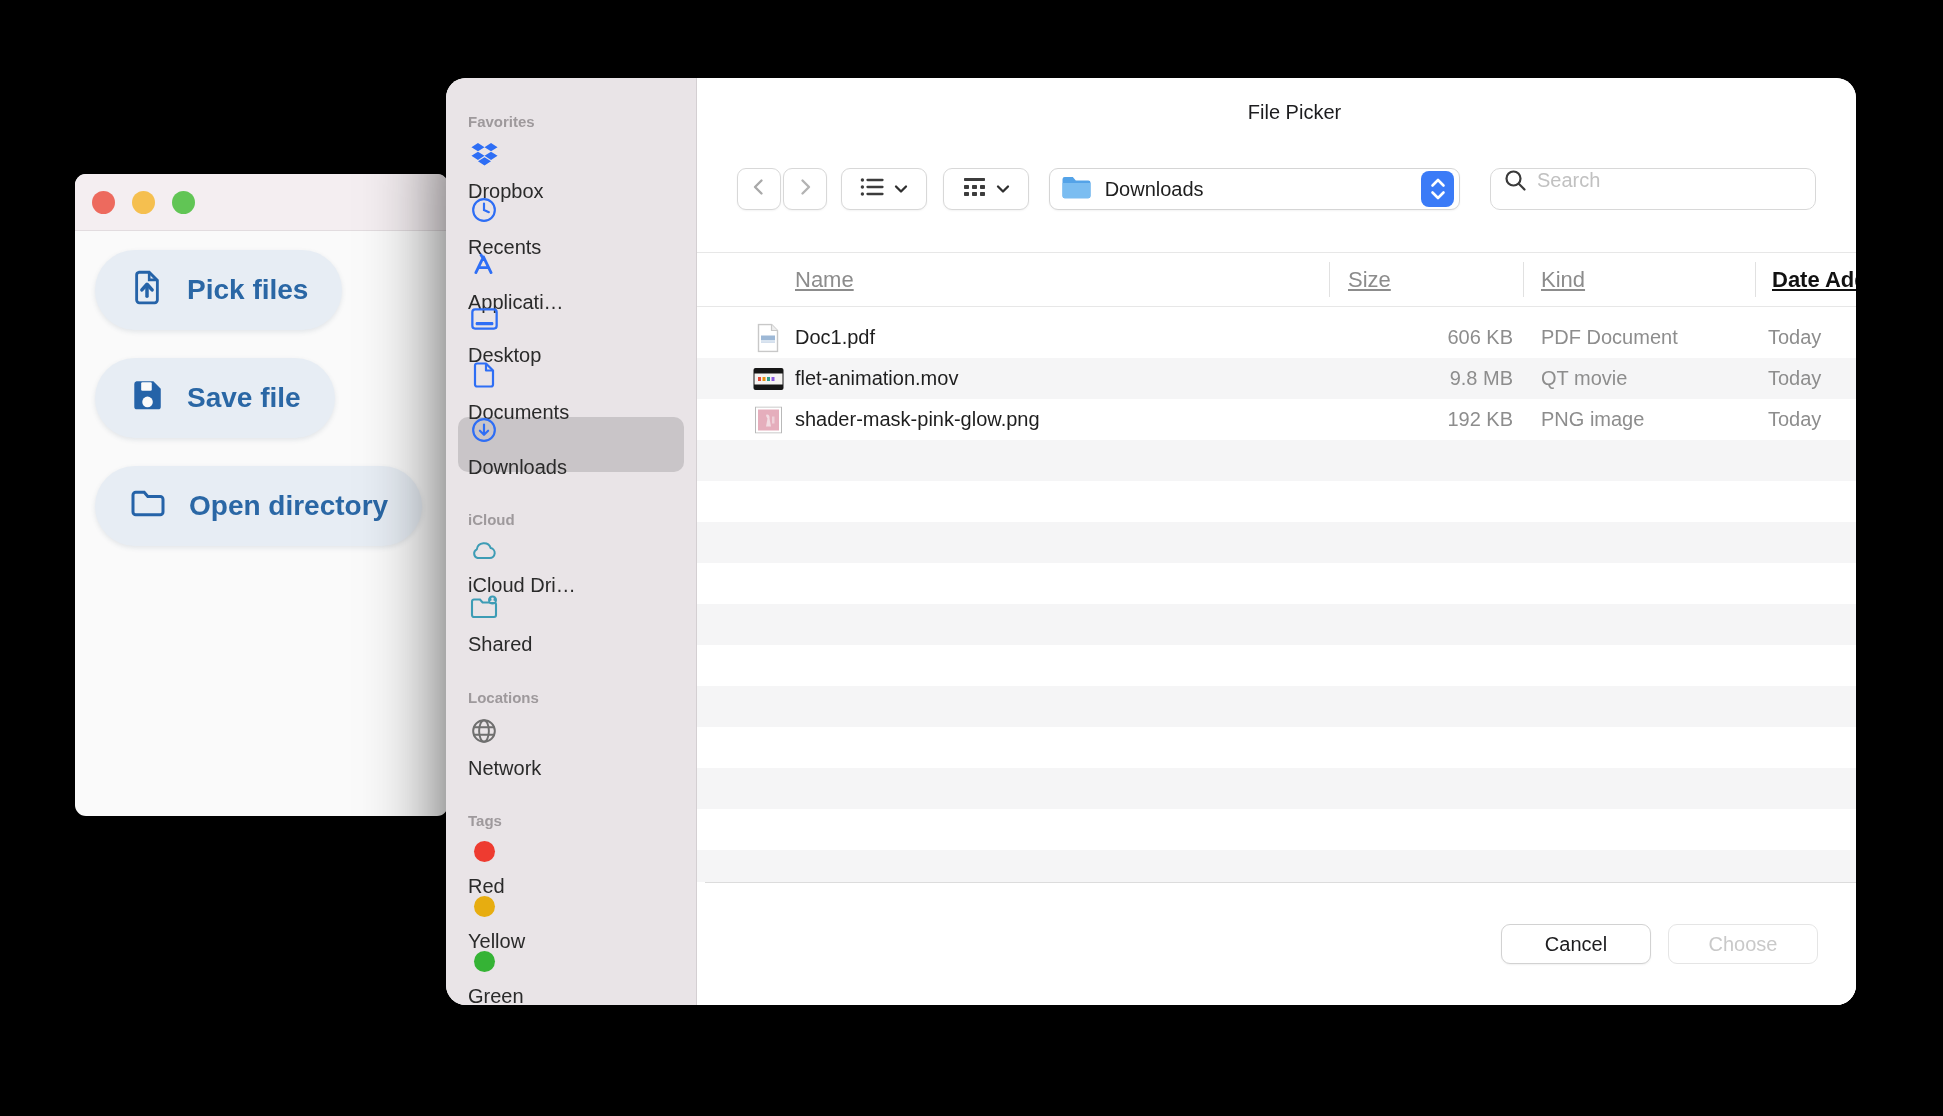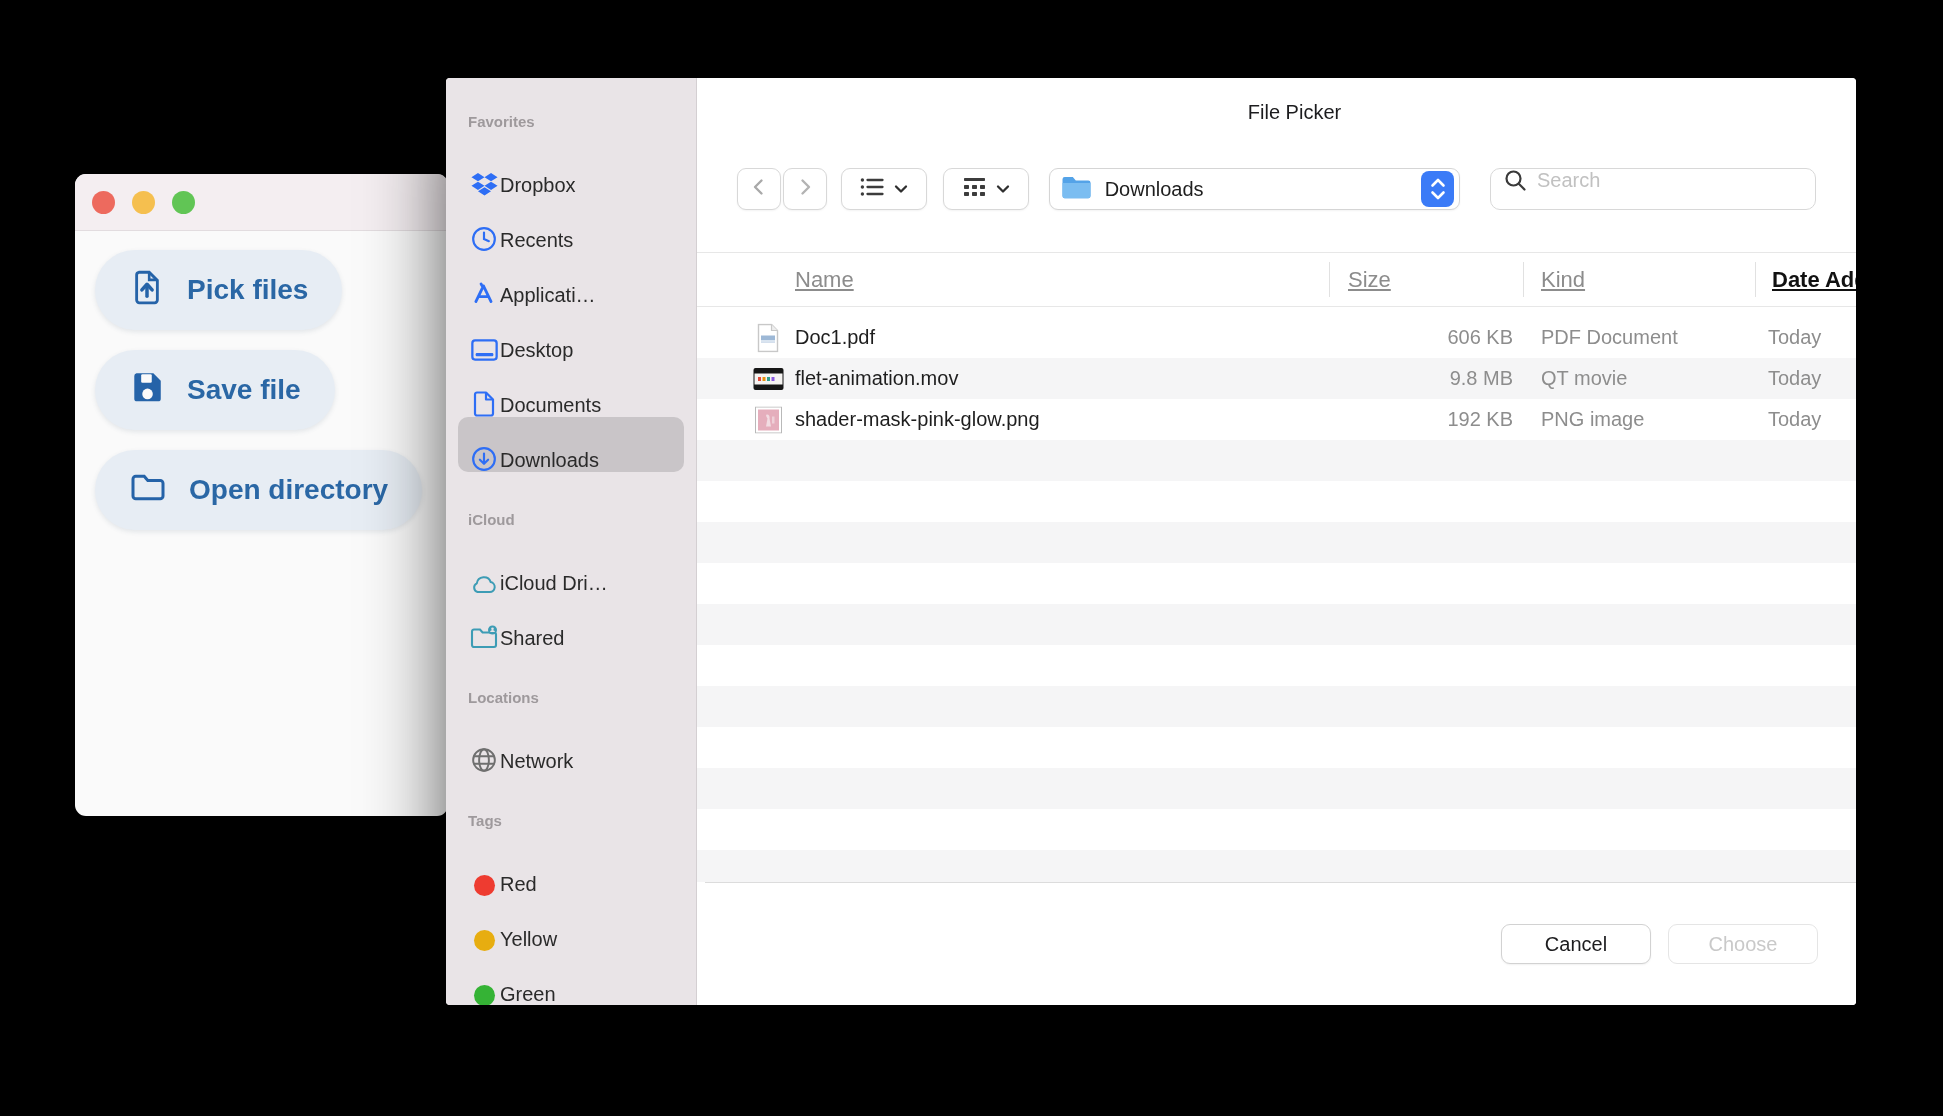"Favorites" .dialog { border-radius: 4px -> 20px }
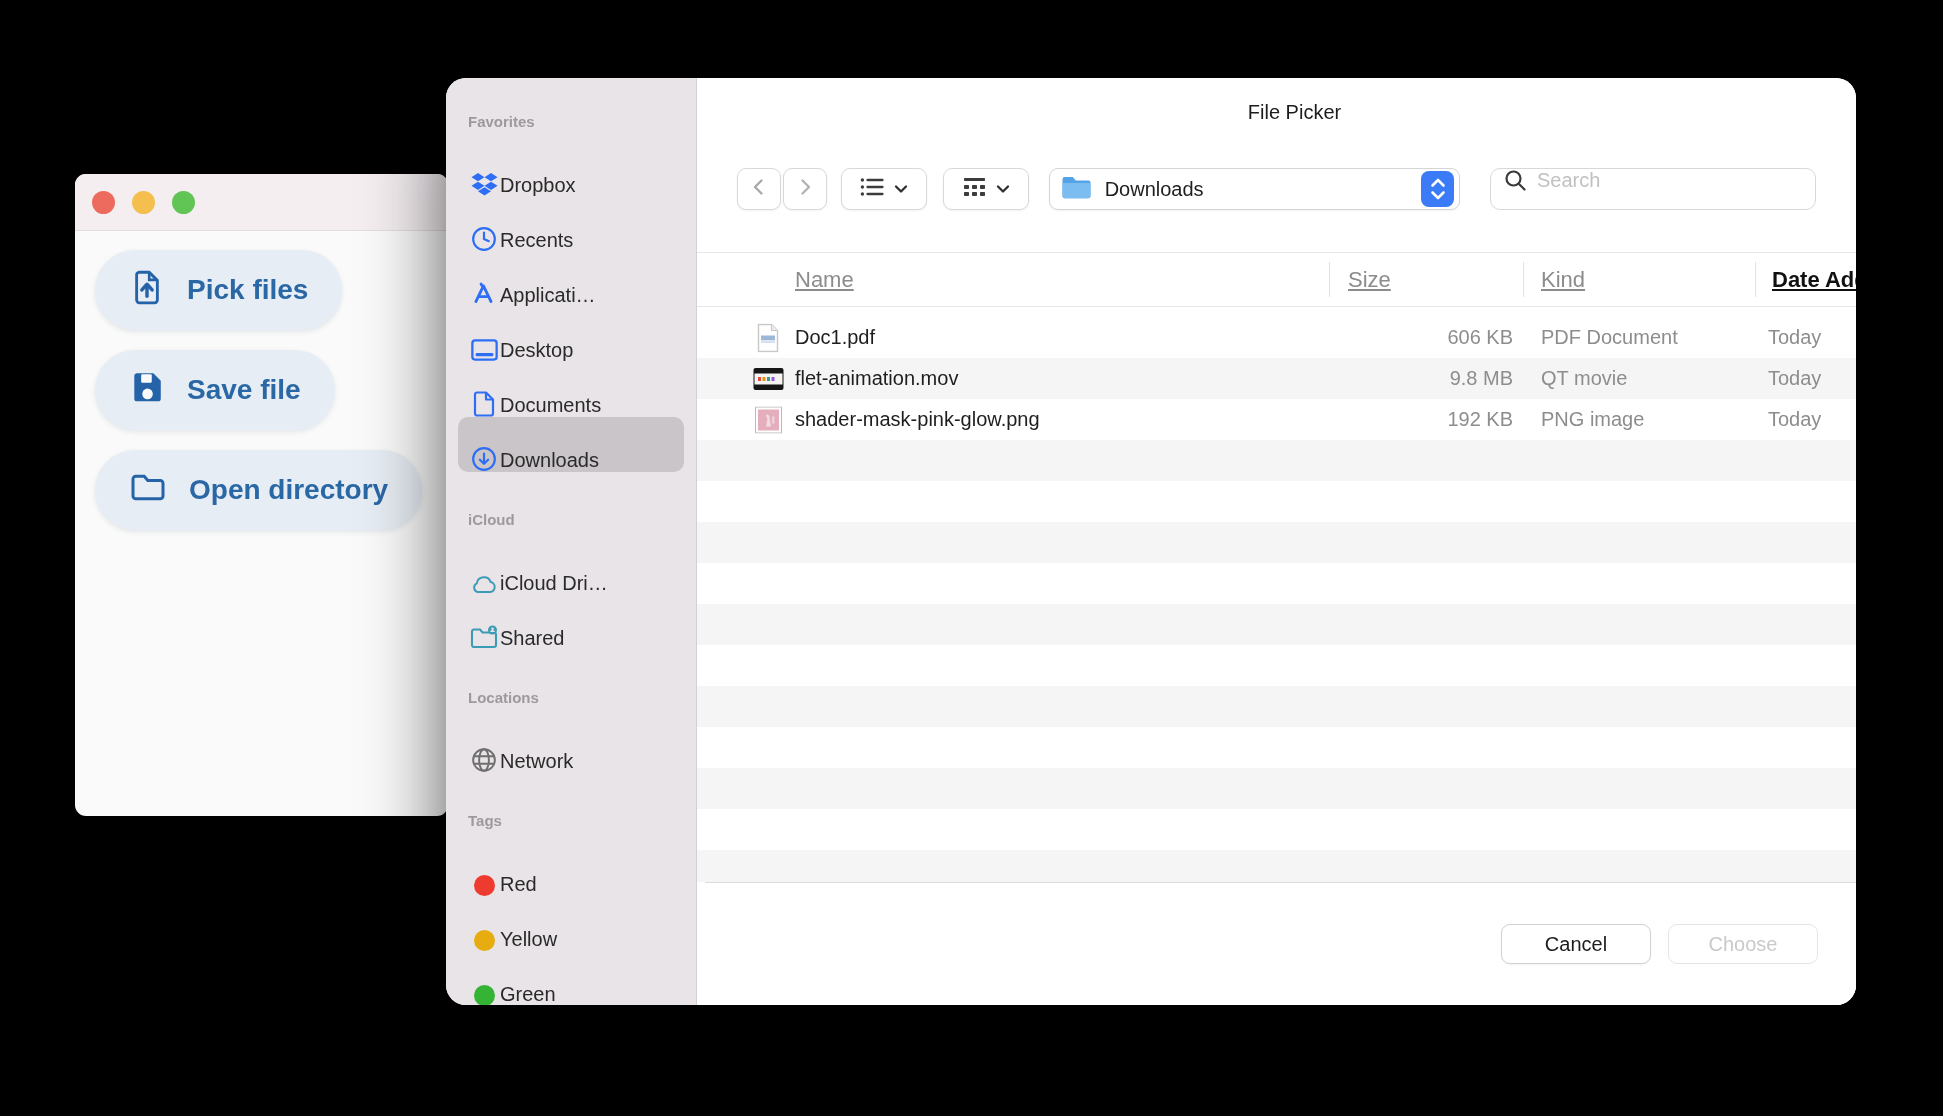"Dropbox" .side-item { align-items: flex-end -> flex-start; flex-direction: none -> column; gap: none -> 13px }
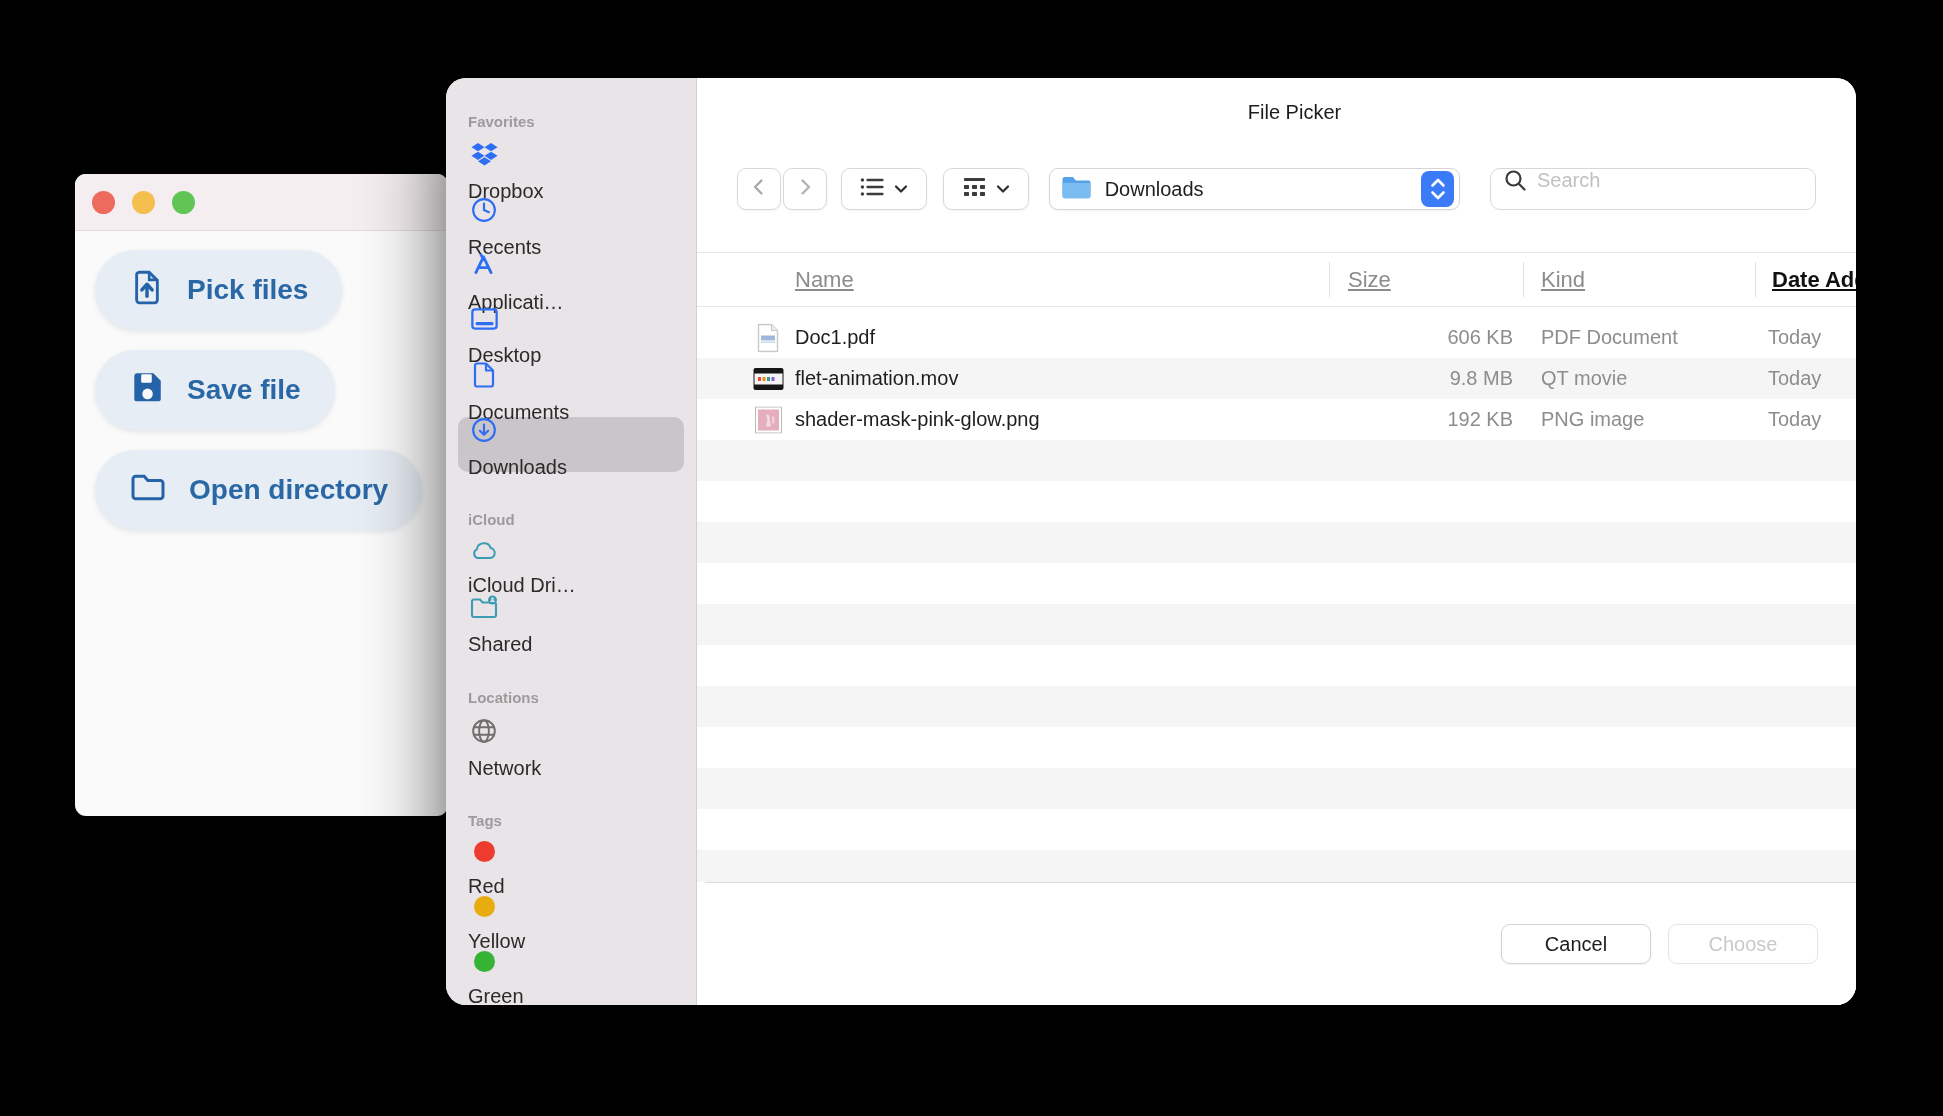"Pick files" .app-body { gap: 20px -> 28px }
